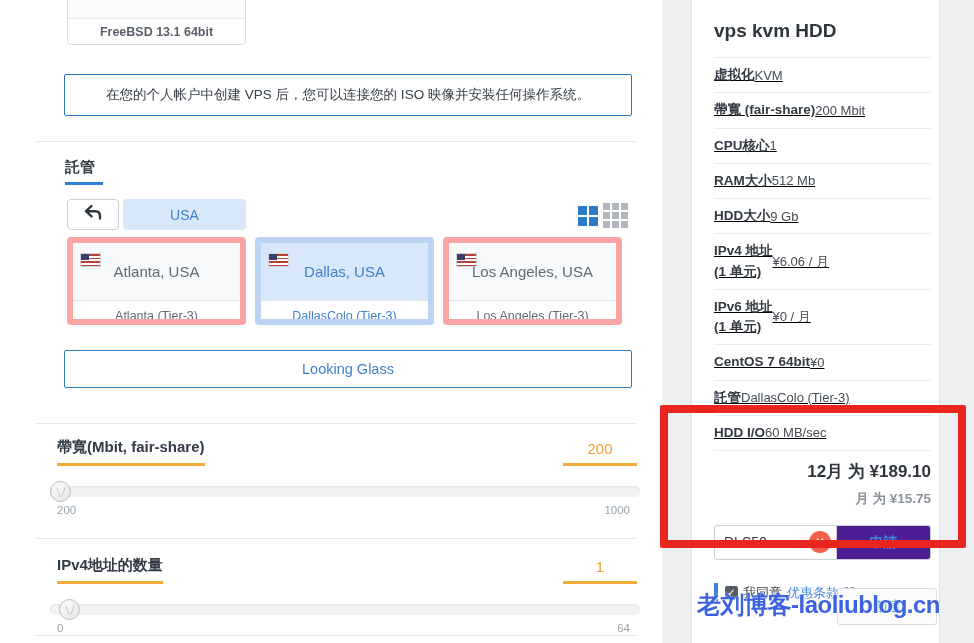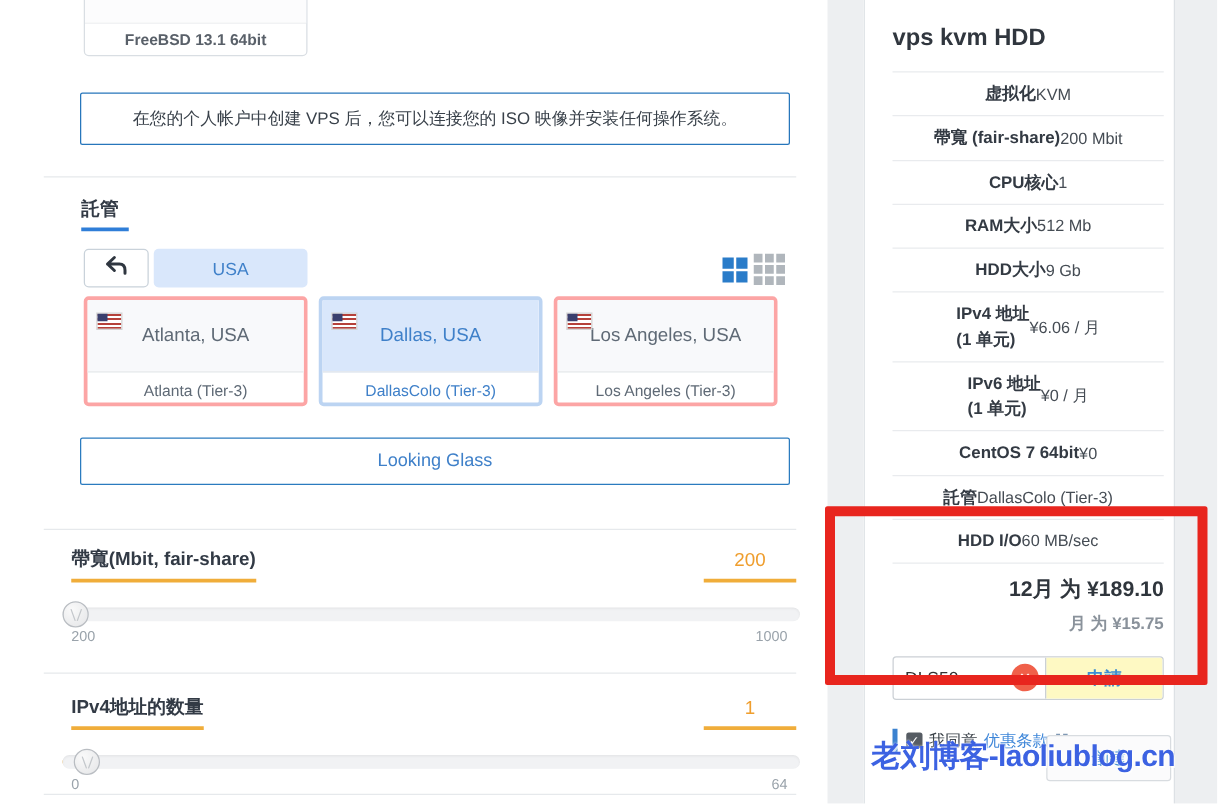"虚拟化" .spec-row { justify-content: center -> flex-start; text-decoration: none -> underline }
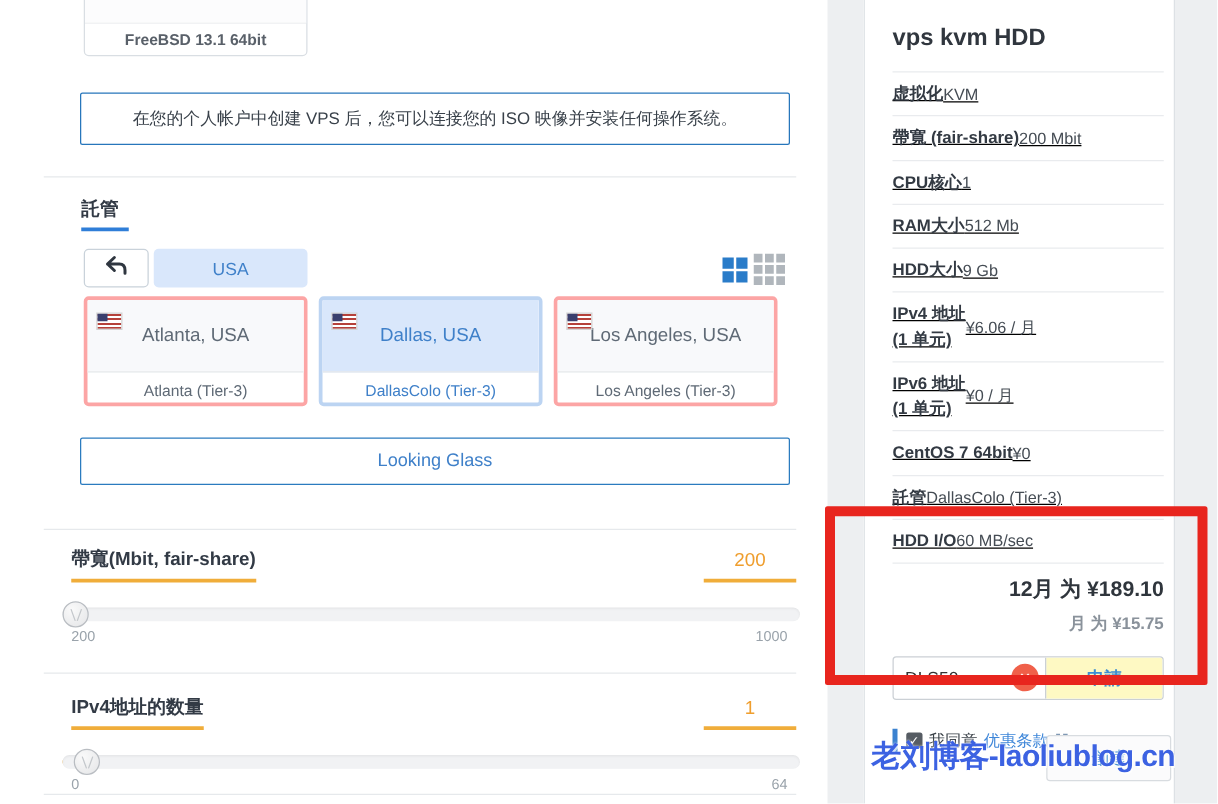"Atlanta, USA" .loc-card { border: 3px solid #fca5a5 -> 6px solid #fca5a5 }
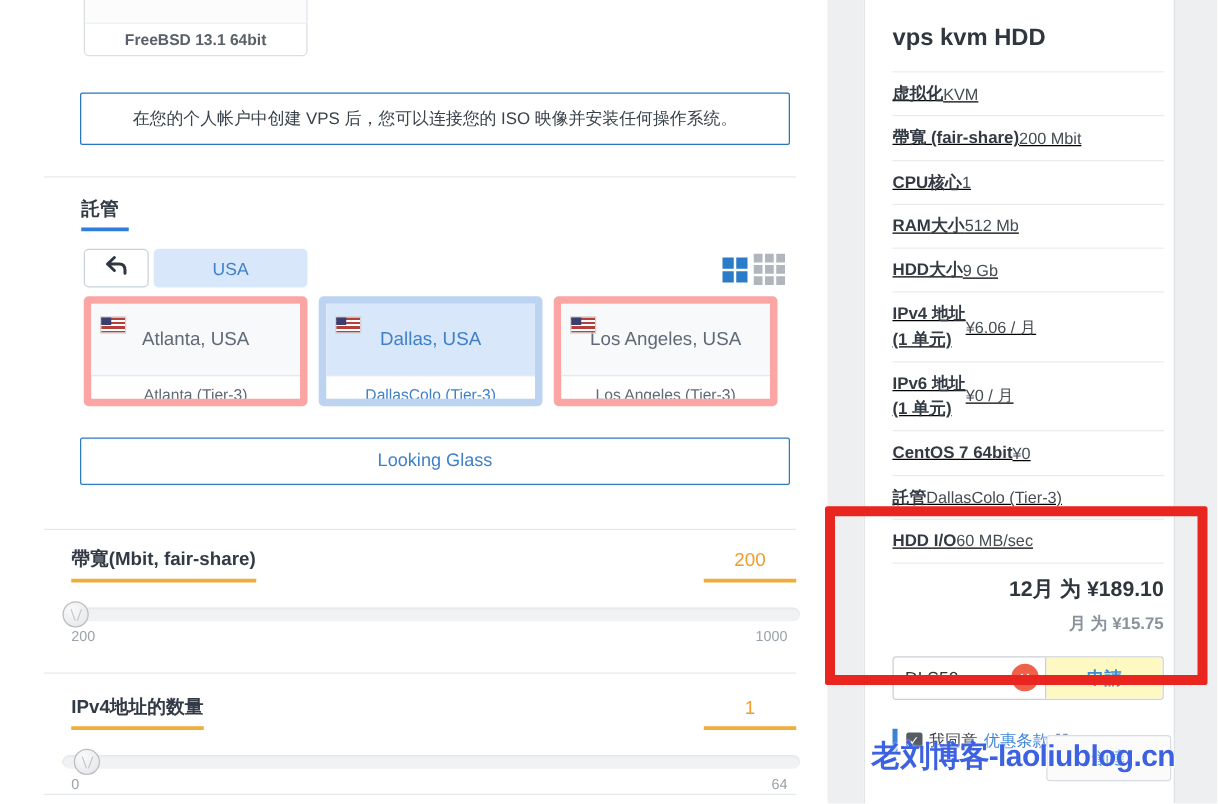"申請" .promo-apply { background: #fef9c3 -> #4c1d95 }
